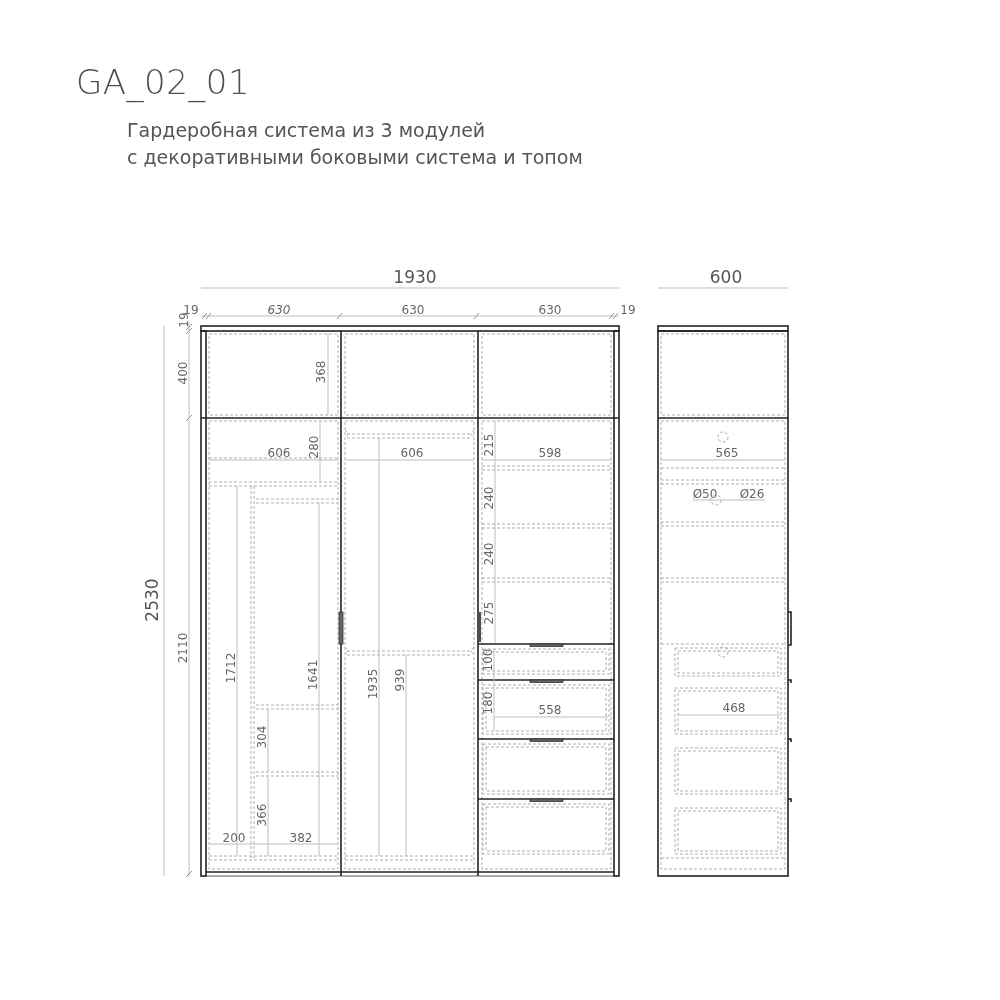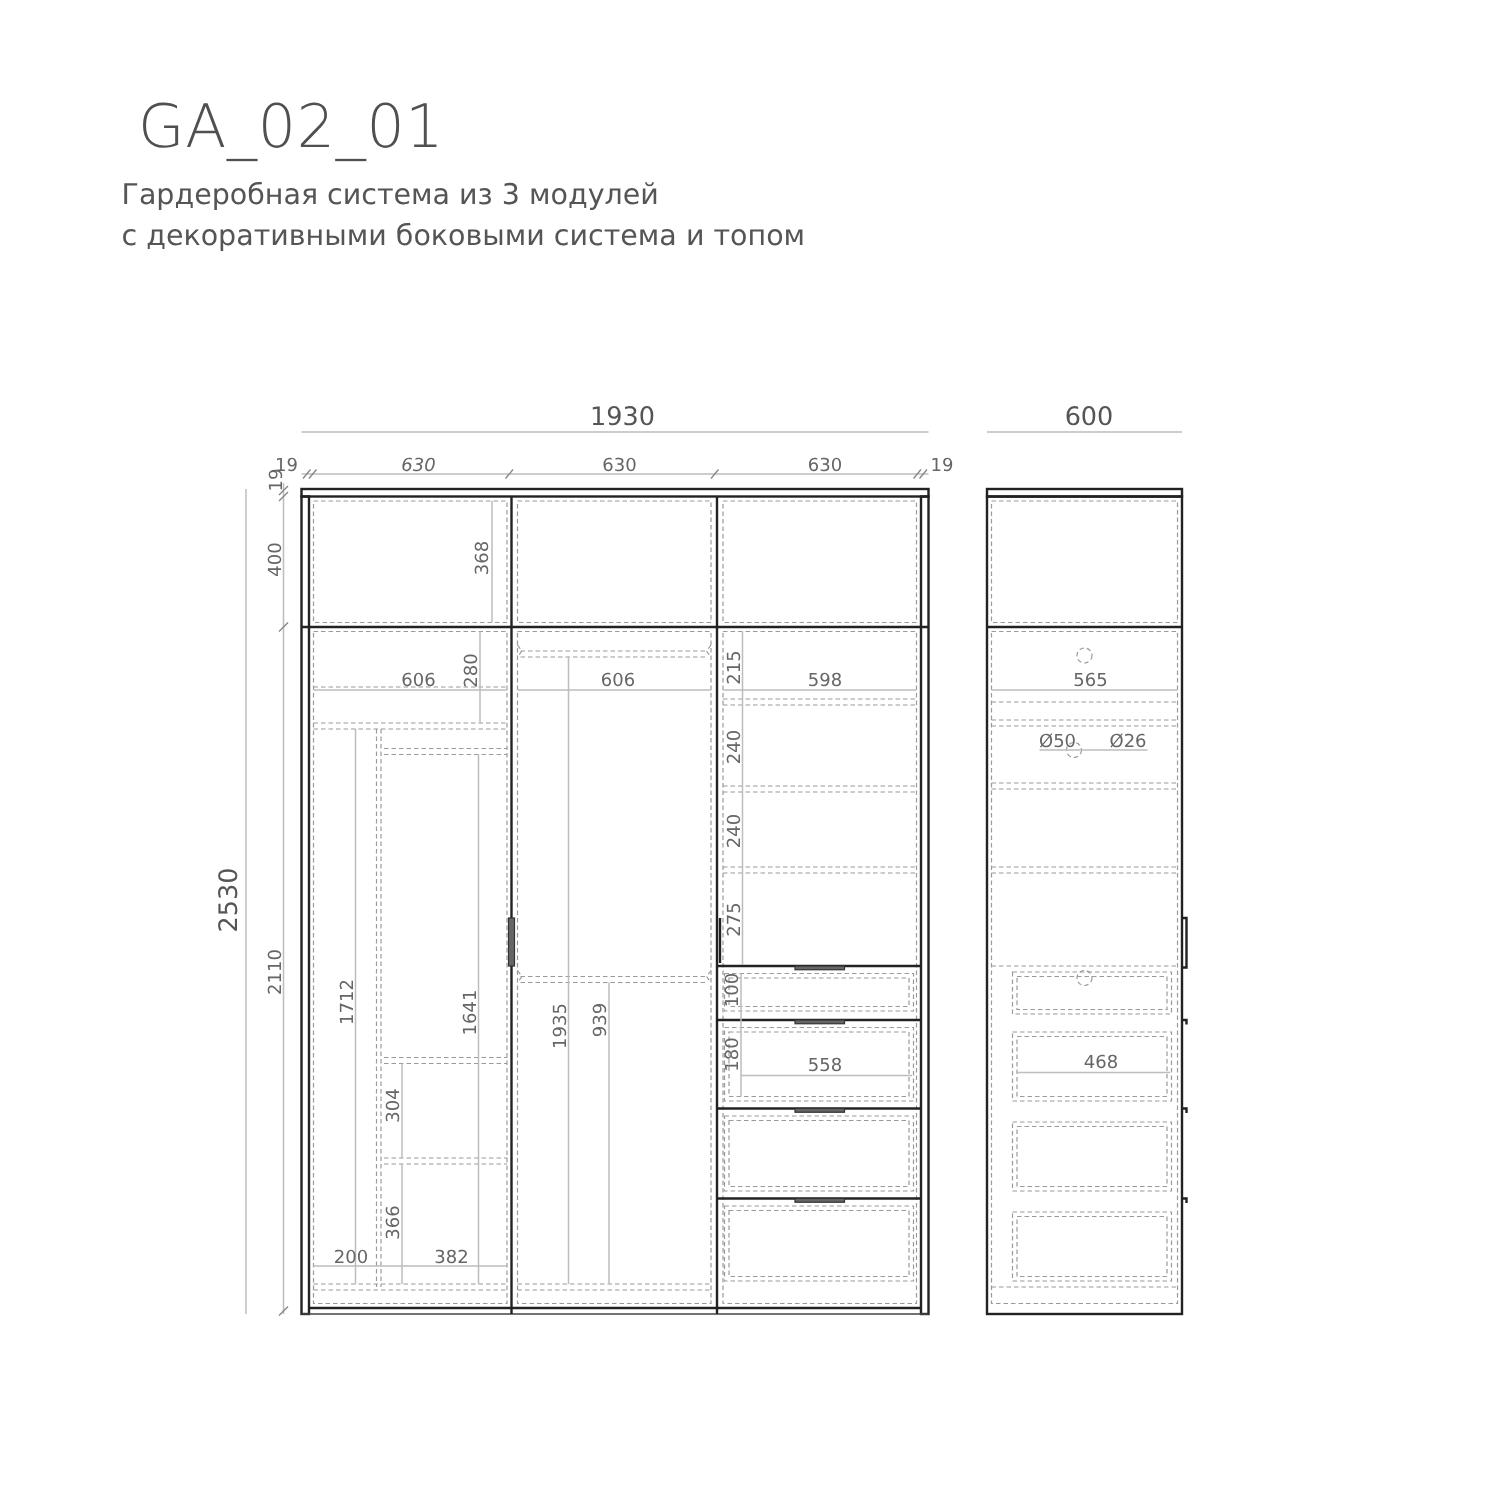"GA_02_01" .title { font-size: 40px -> 34px; left: 92px -> 76px }
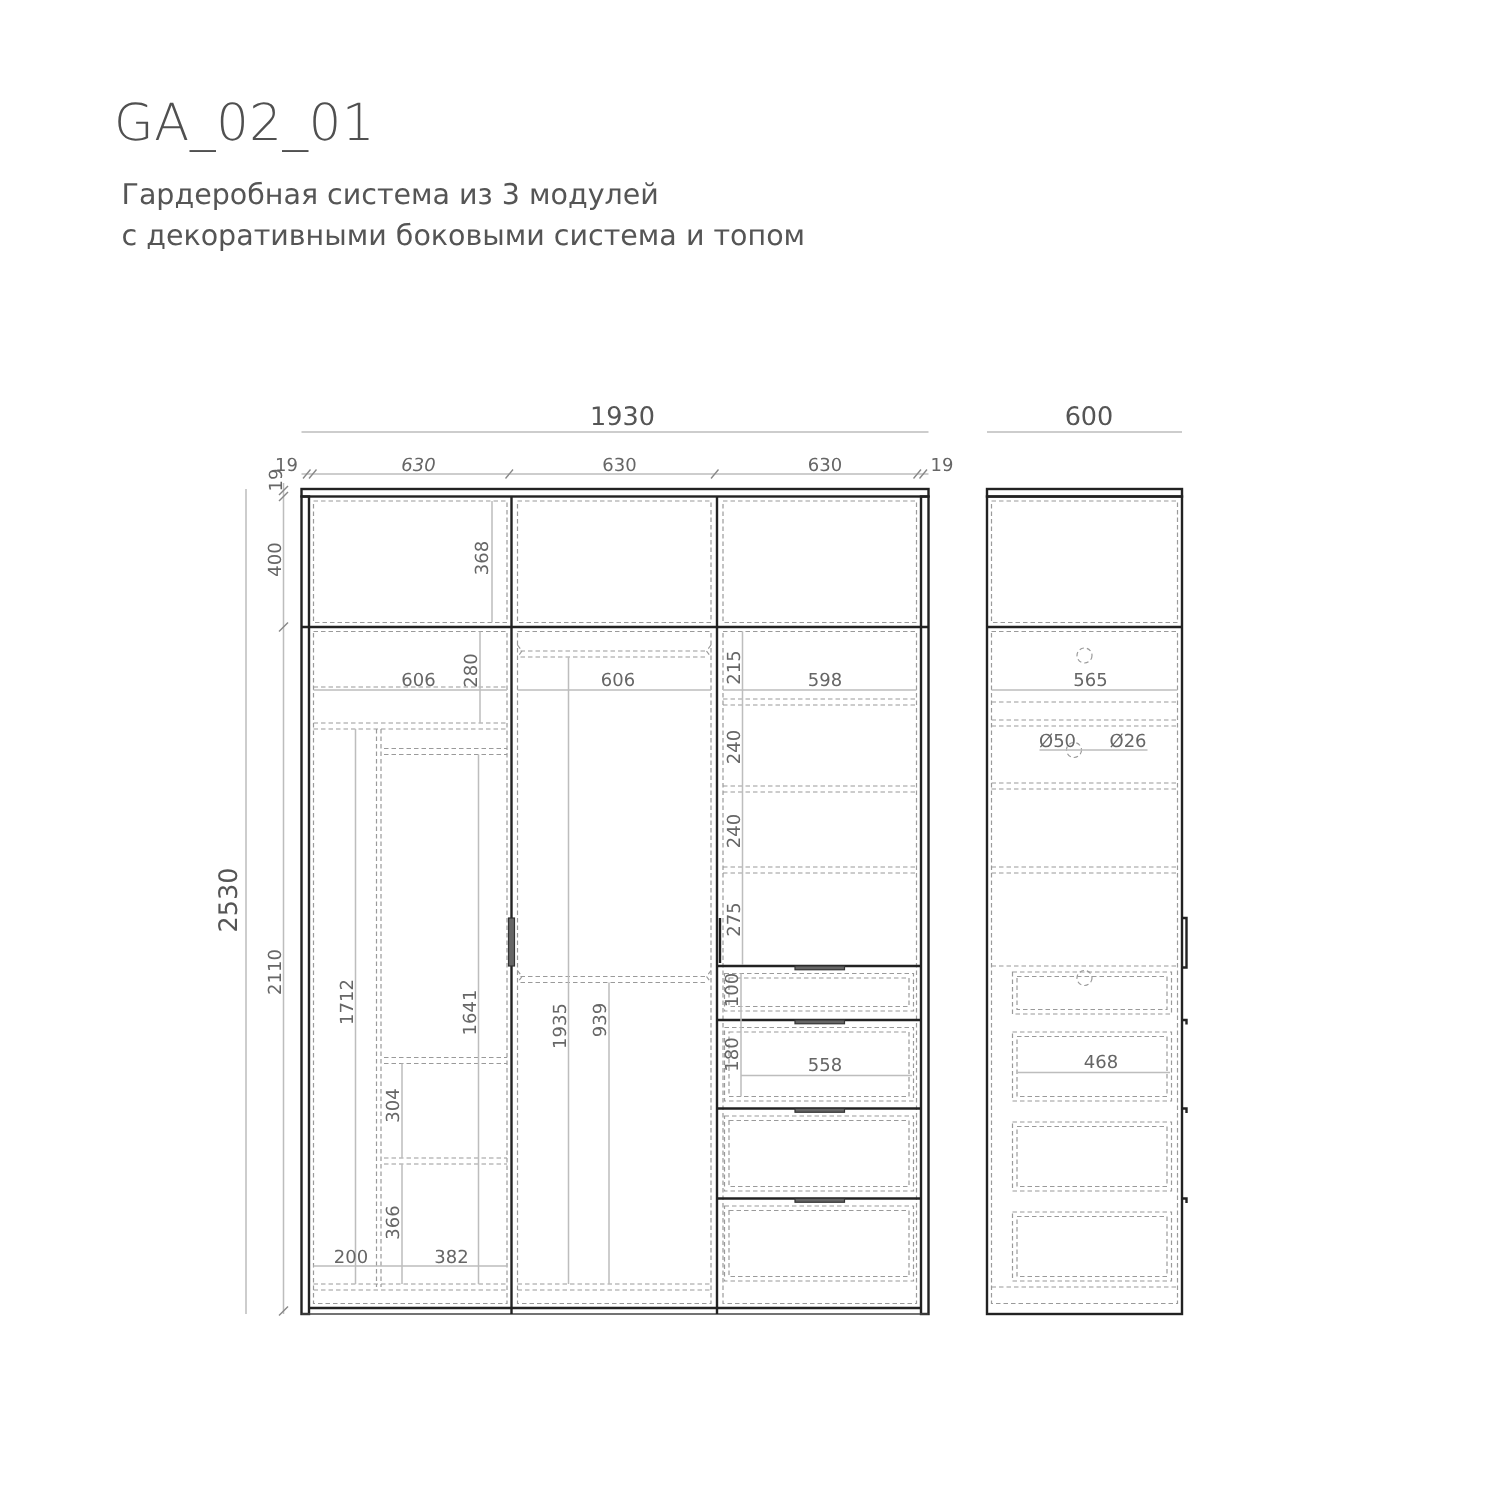"Гардеробная система из 3 модулей" .subtitle div { margin-left: none -> 46px }
